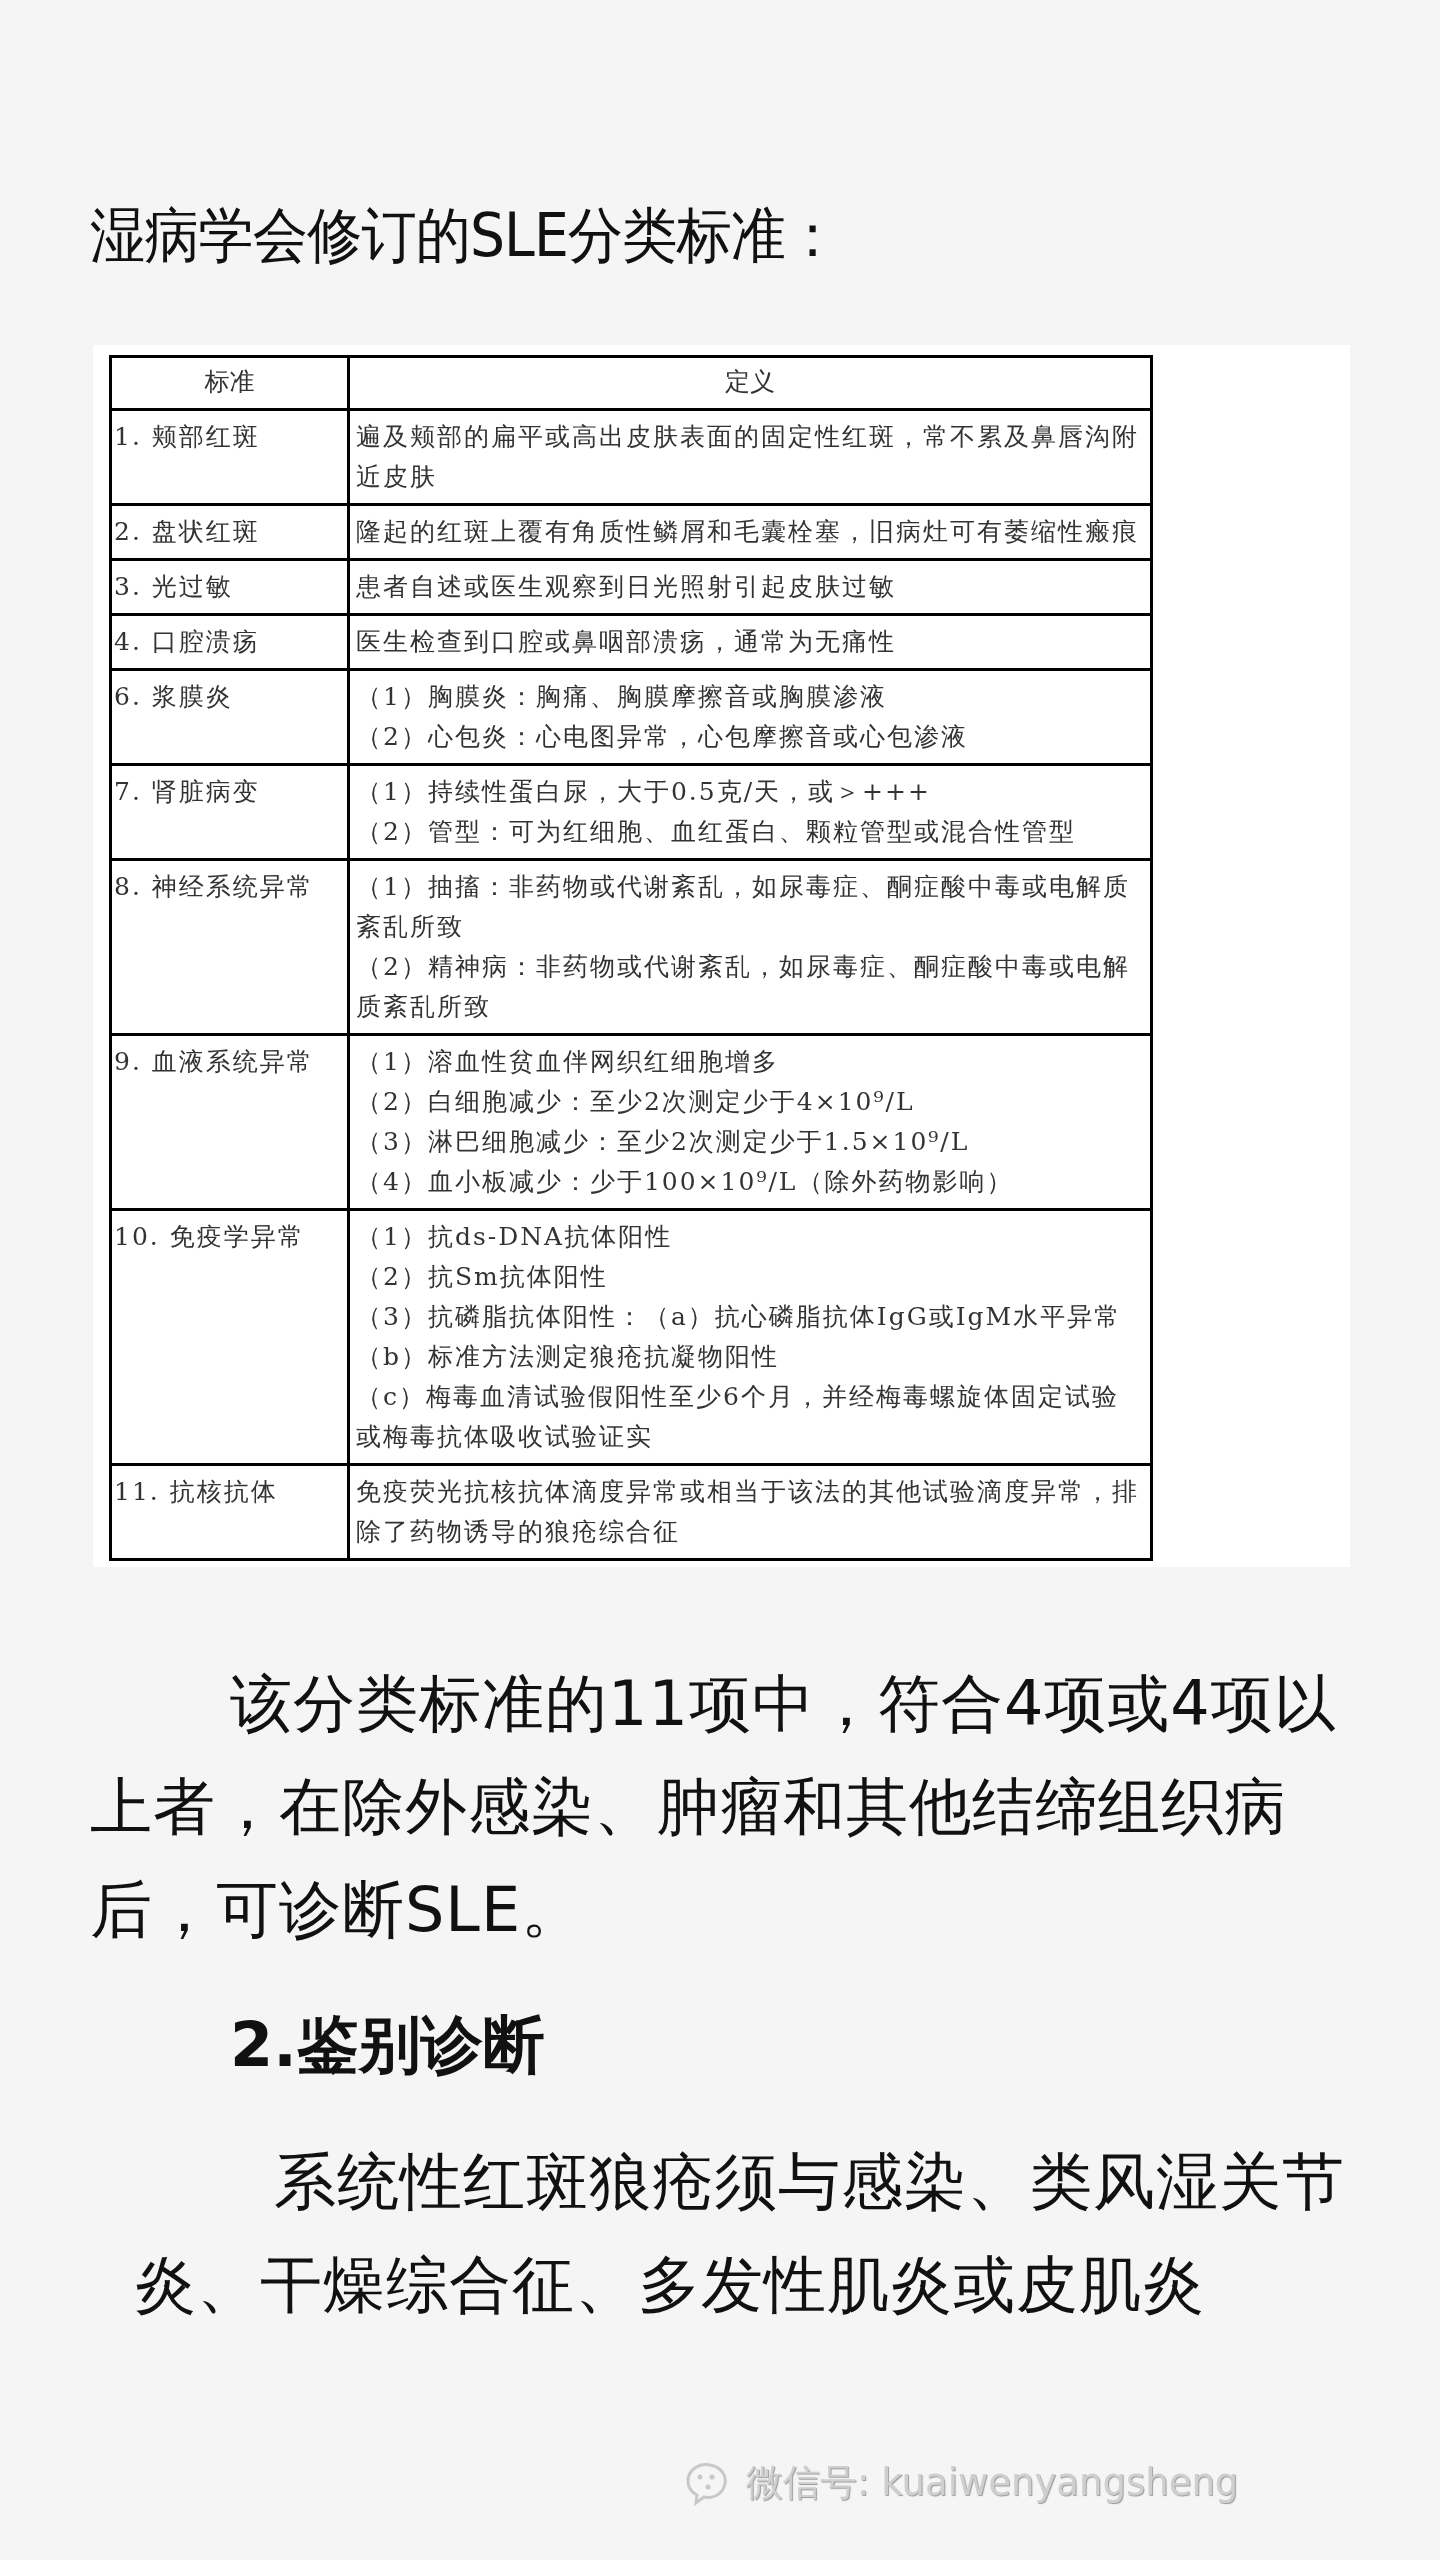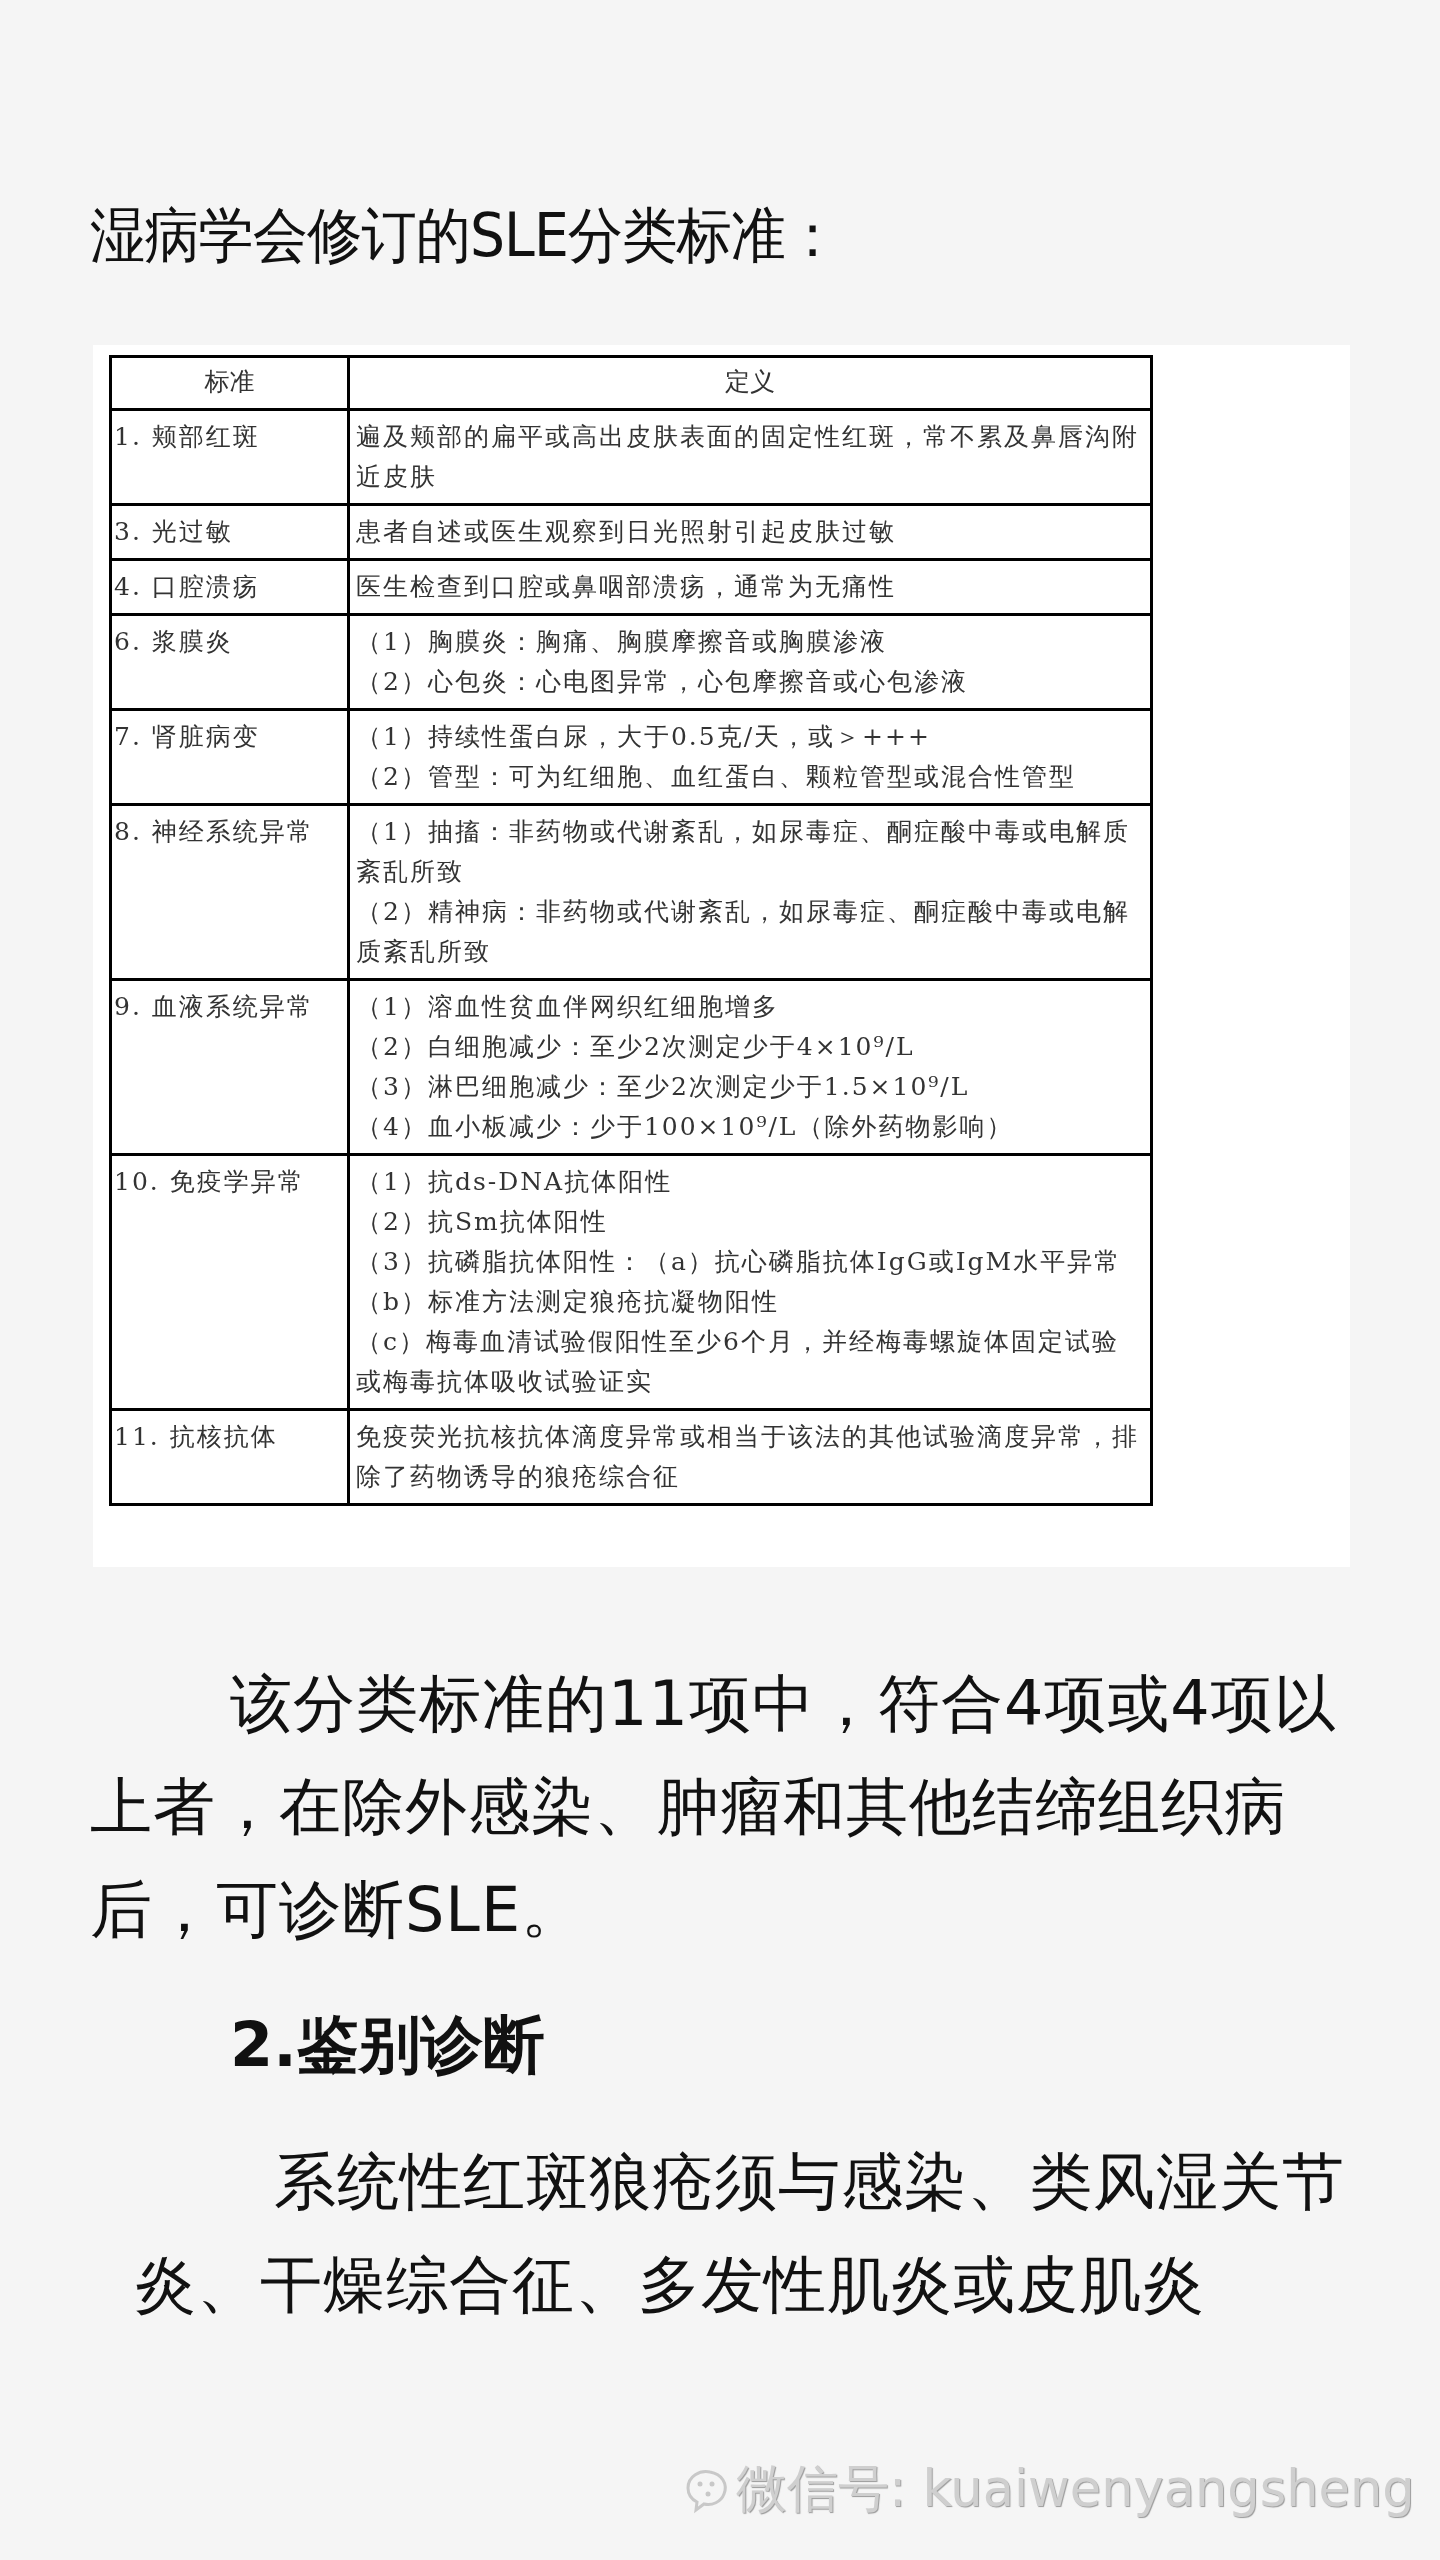"2. 盘状红斑" tr { html: none -> <tr> <td>2. 盘状红斑</td> <td> <span>隆起的红斑上覆有角质性鳞屑和毛囊栓塞，旧病灶可有萎缩性瘢痕</span> </td> </tr> }
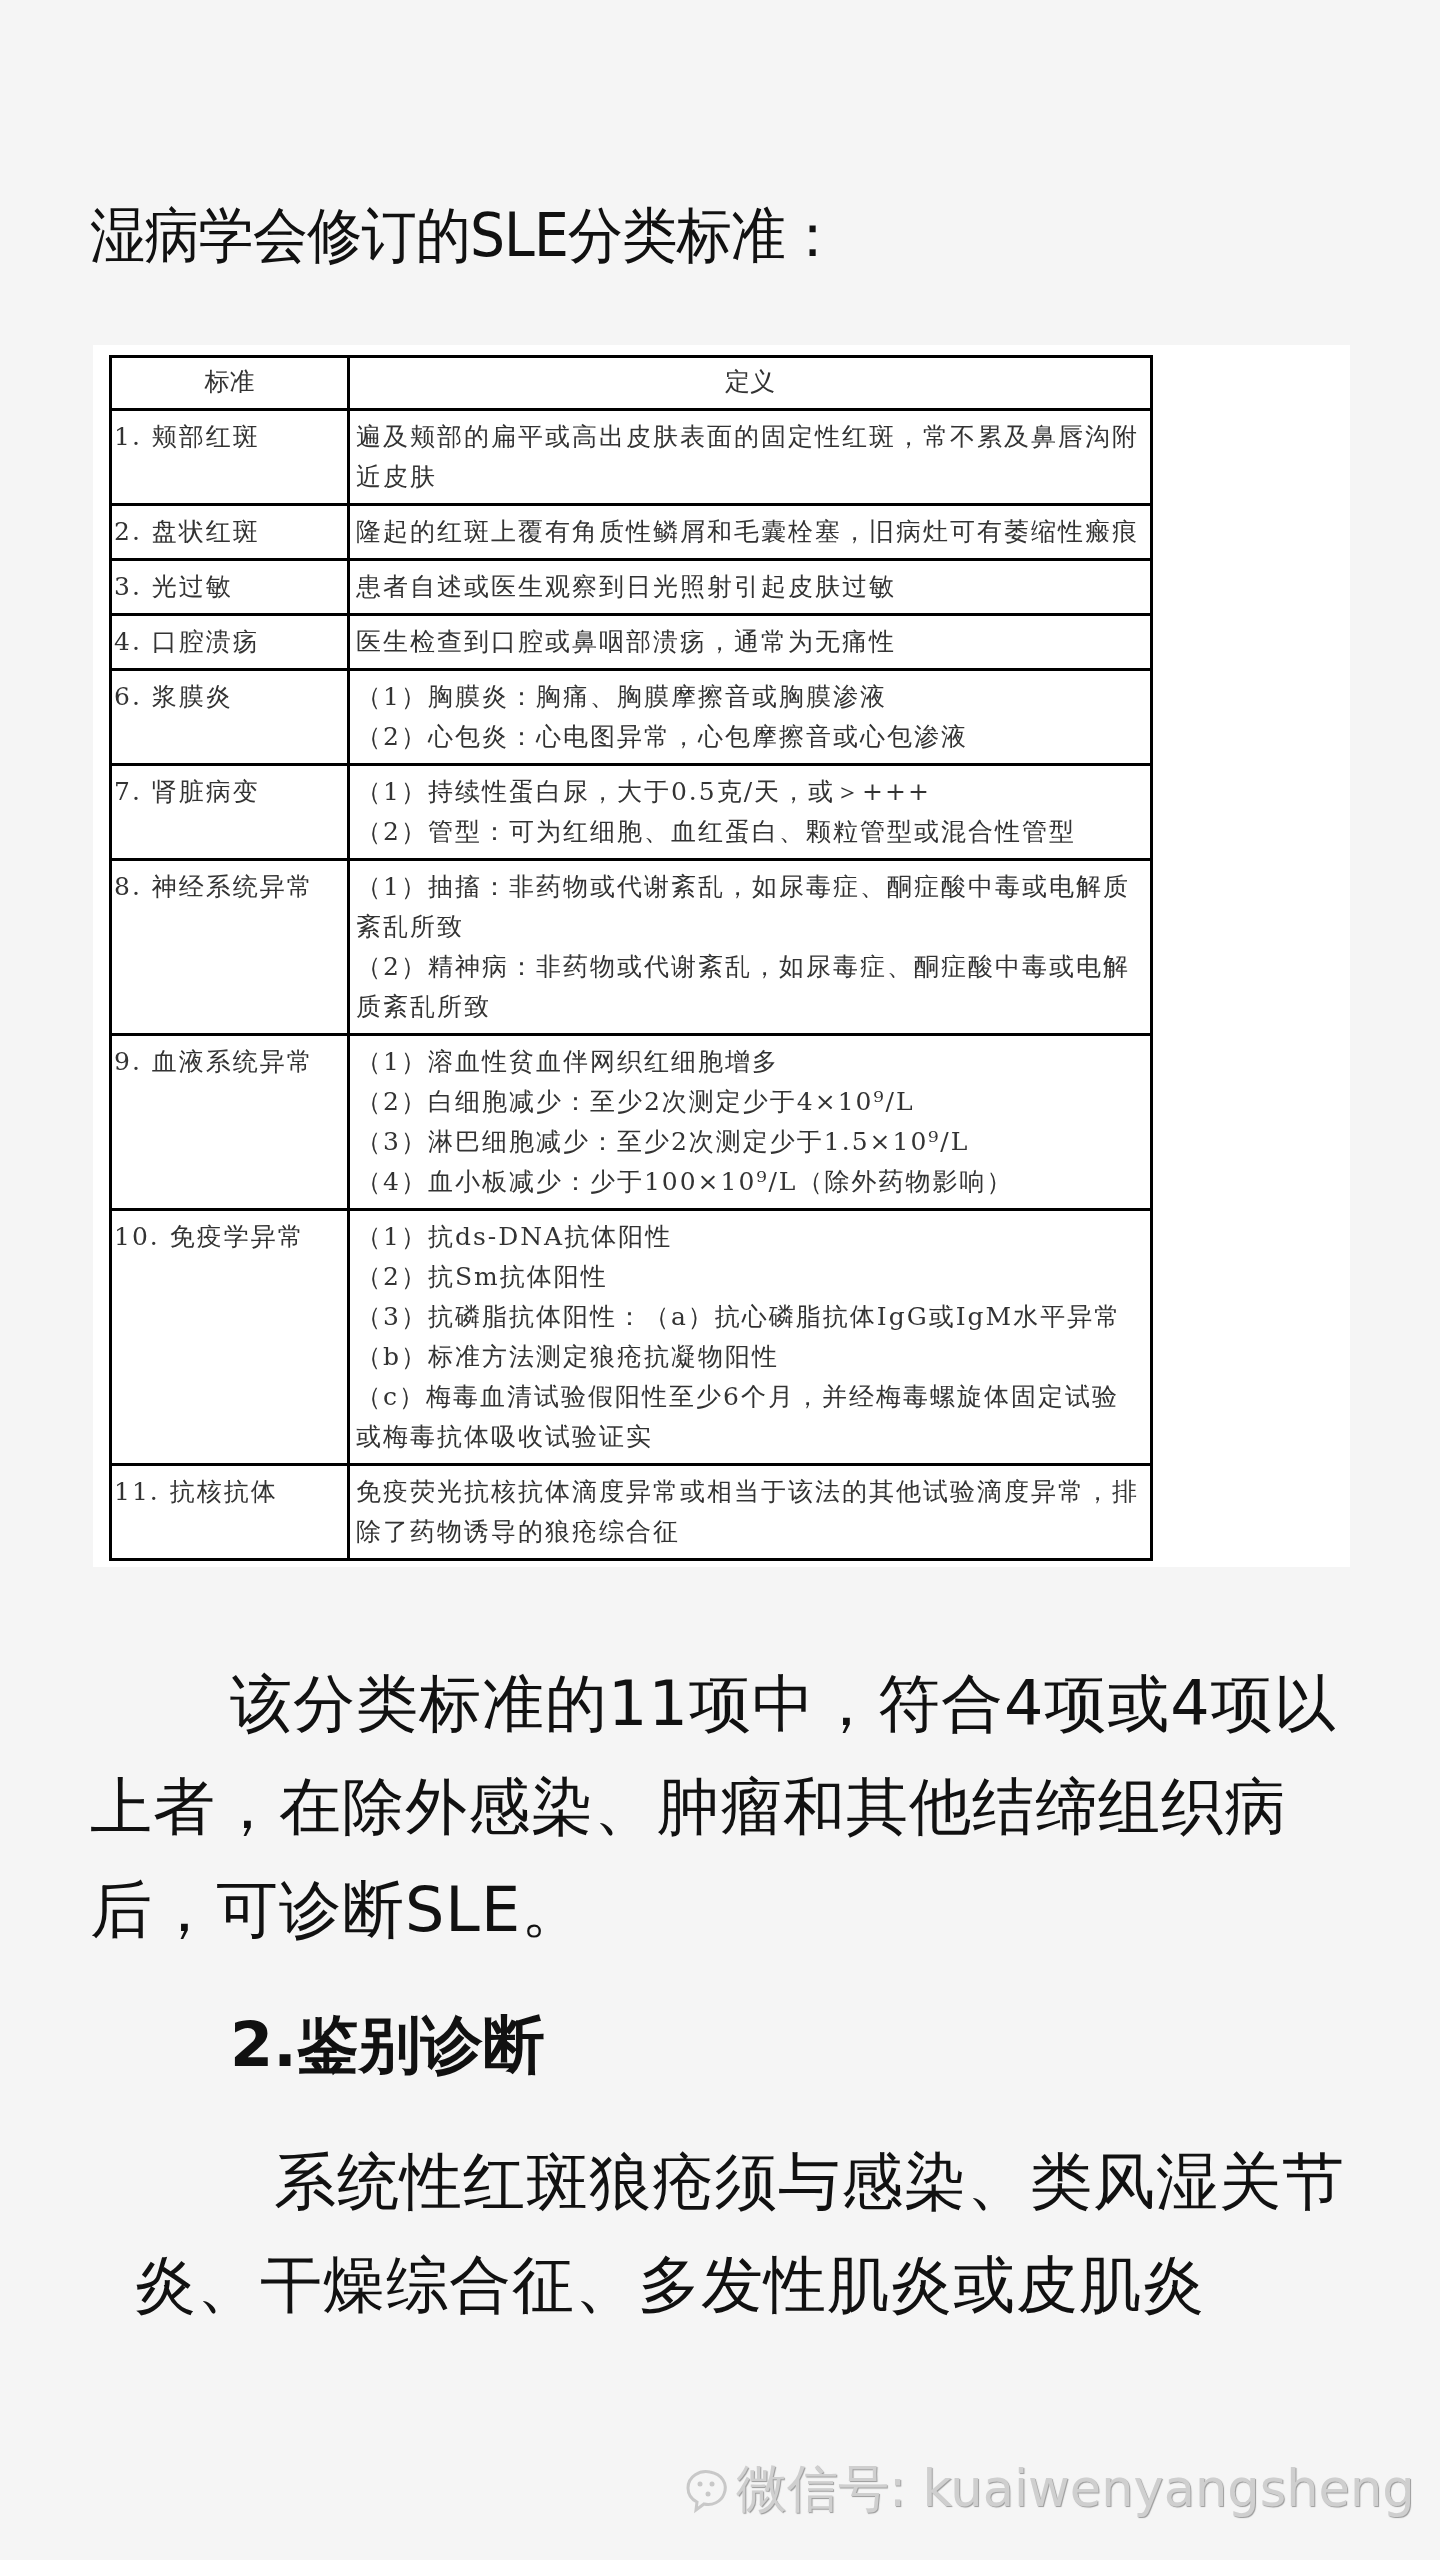"微信号: kuaiwenyangsheng" .watermark { font-size: 51px -> 37px; gap: none -> 10px }
